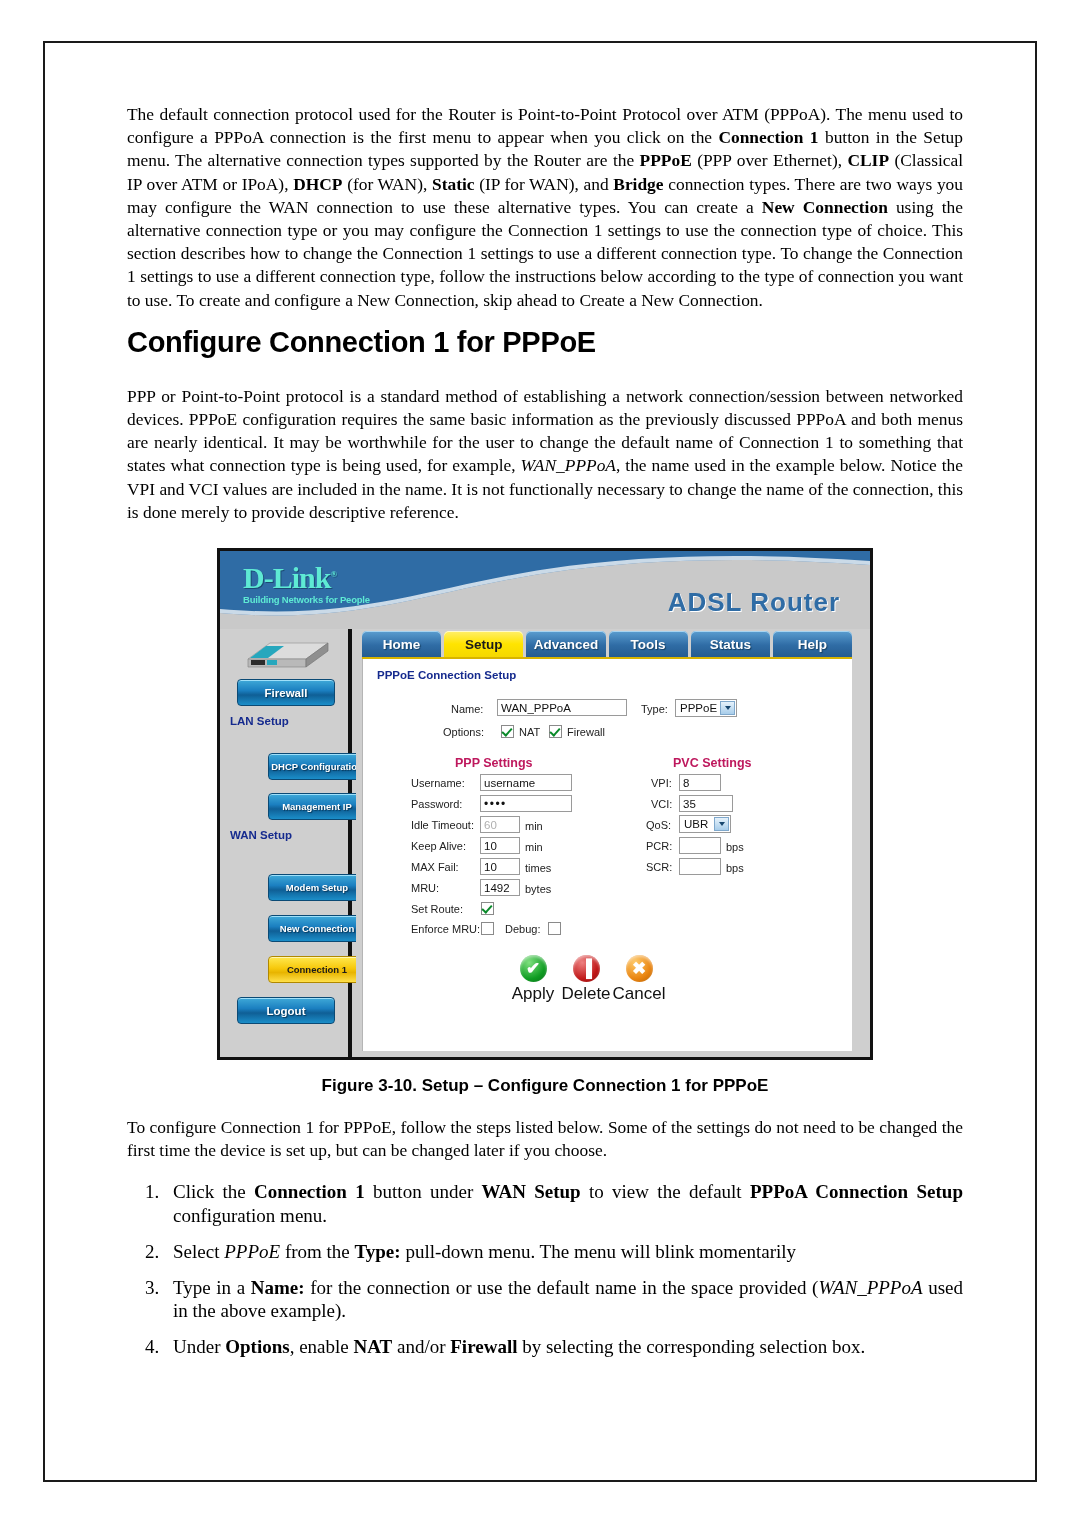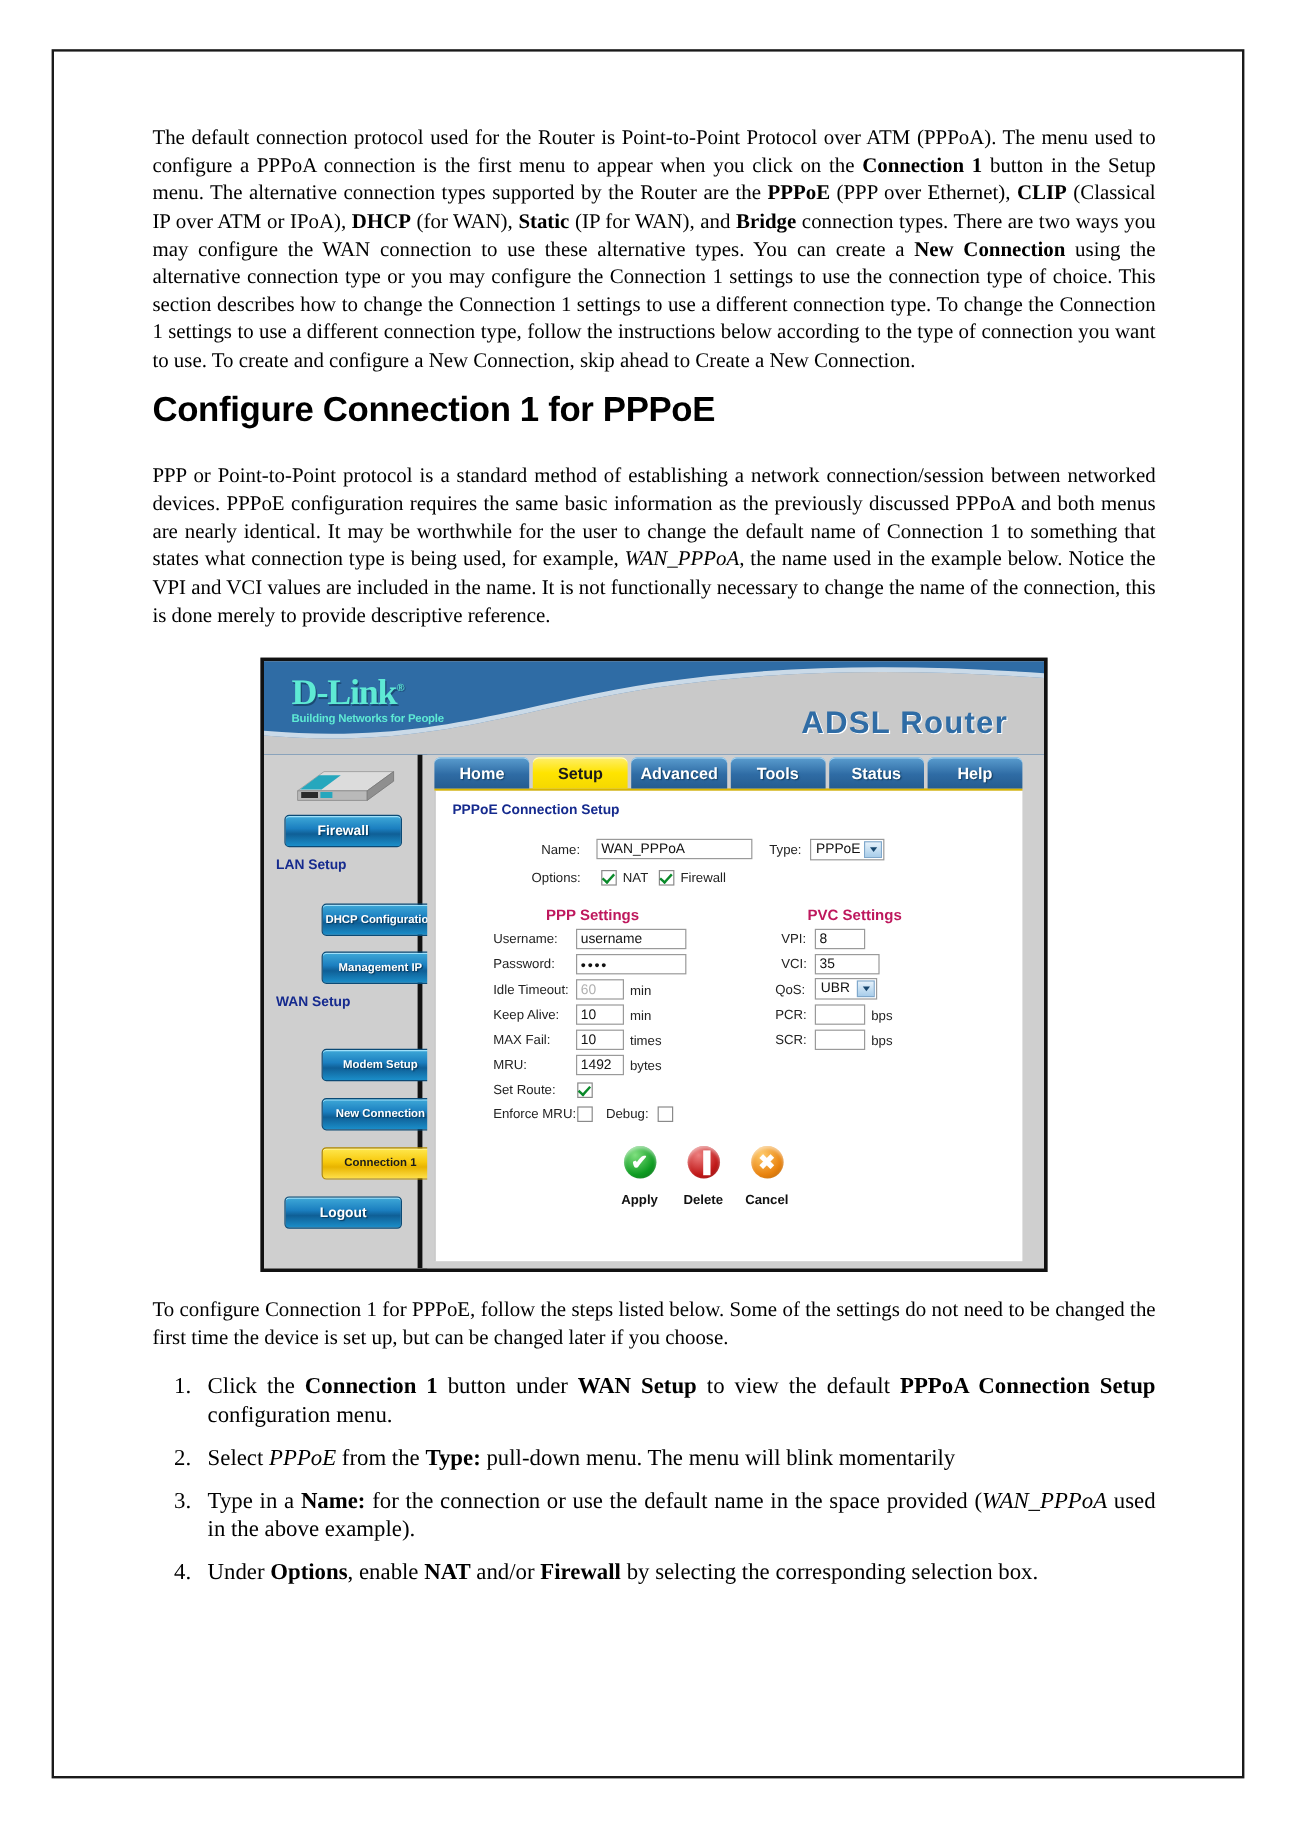"Apply" .act-label { font-size: 11px -> 17px; font-weight: bold -> normal; margin-top: 12px -> 2px }
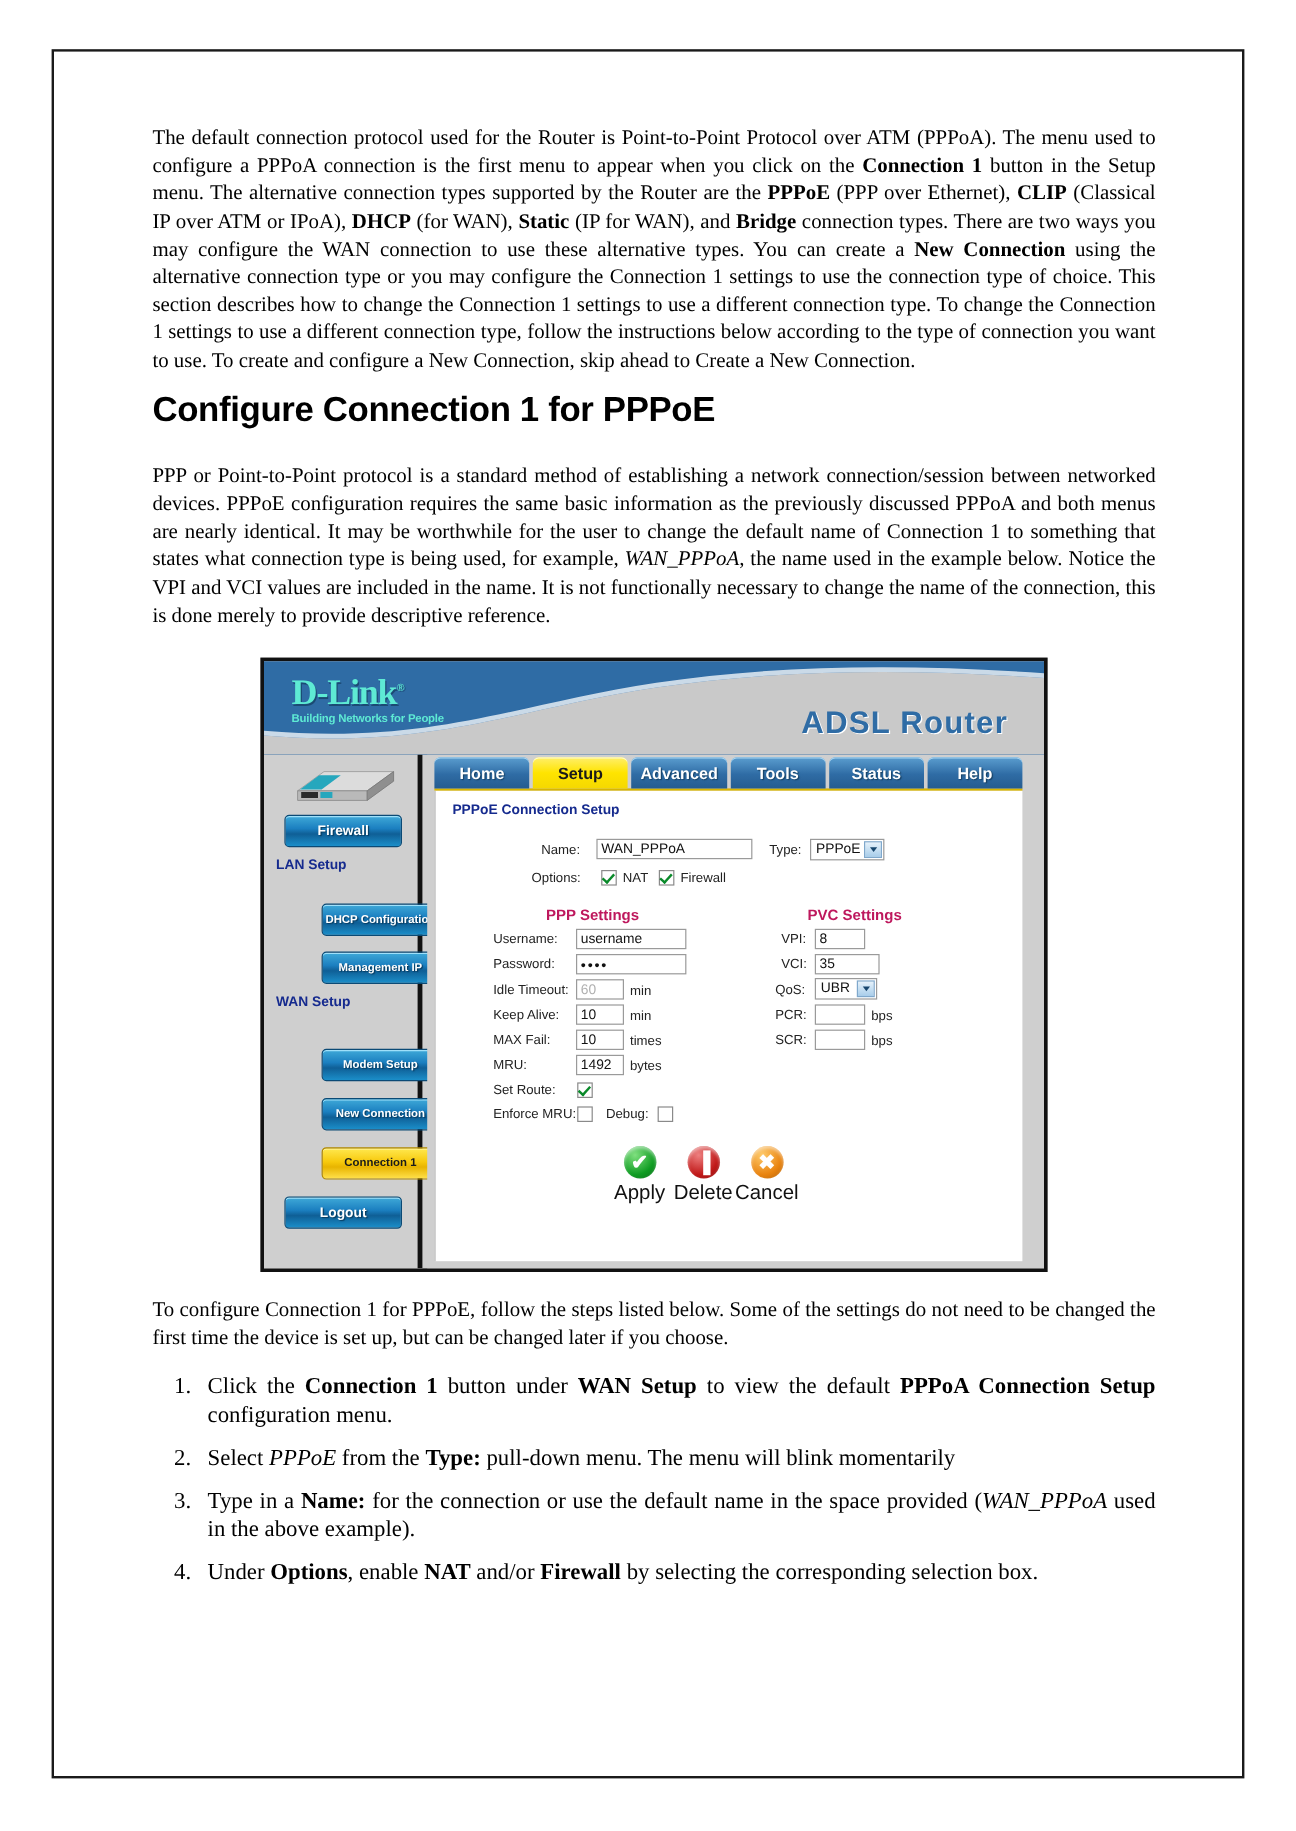"Figure 3-10. Setup – Configure" div { html: none -> <div>Figure 3-10. Setup – Configure Connection 1 for PPPoE</div> }
